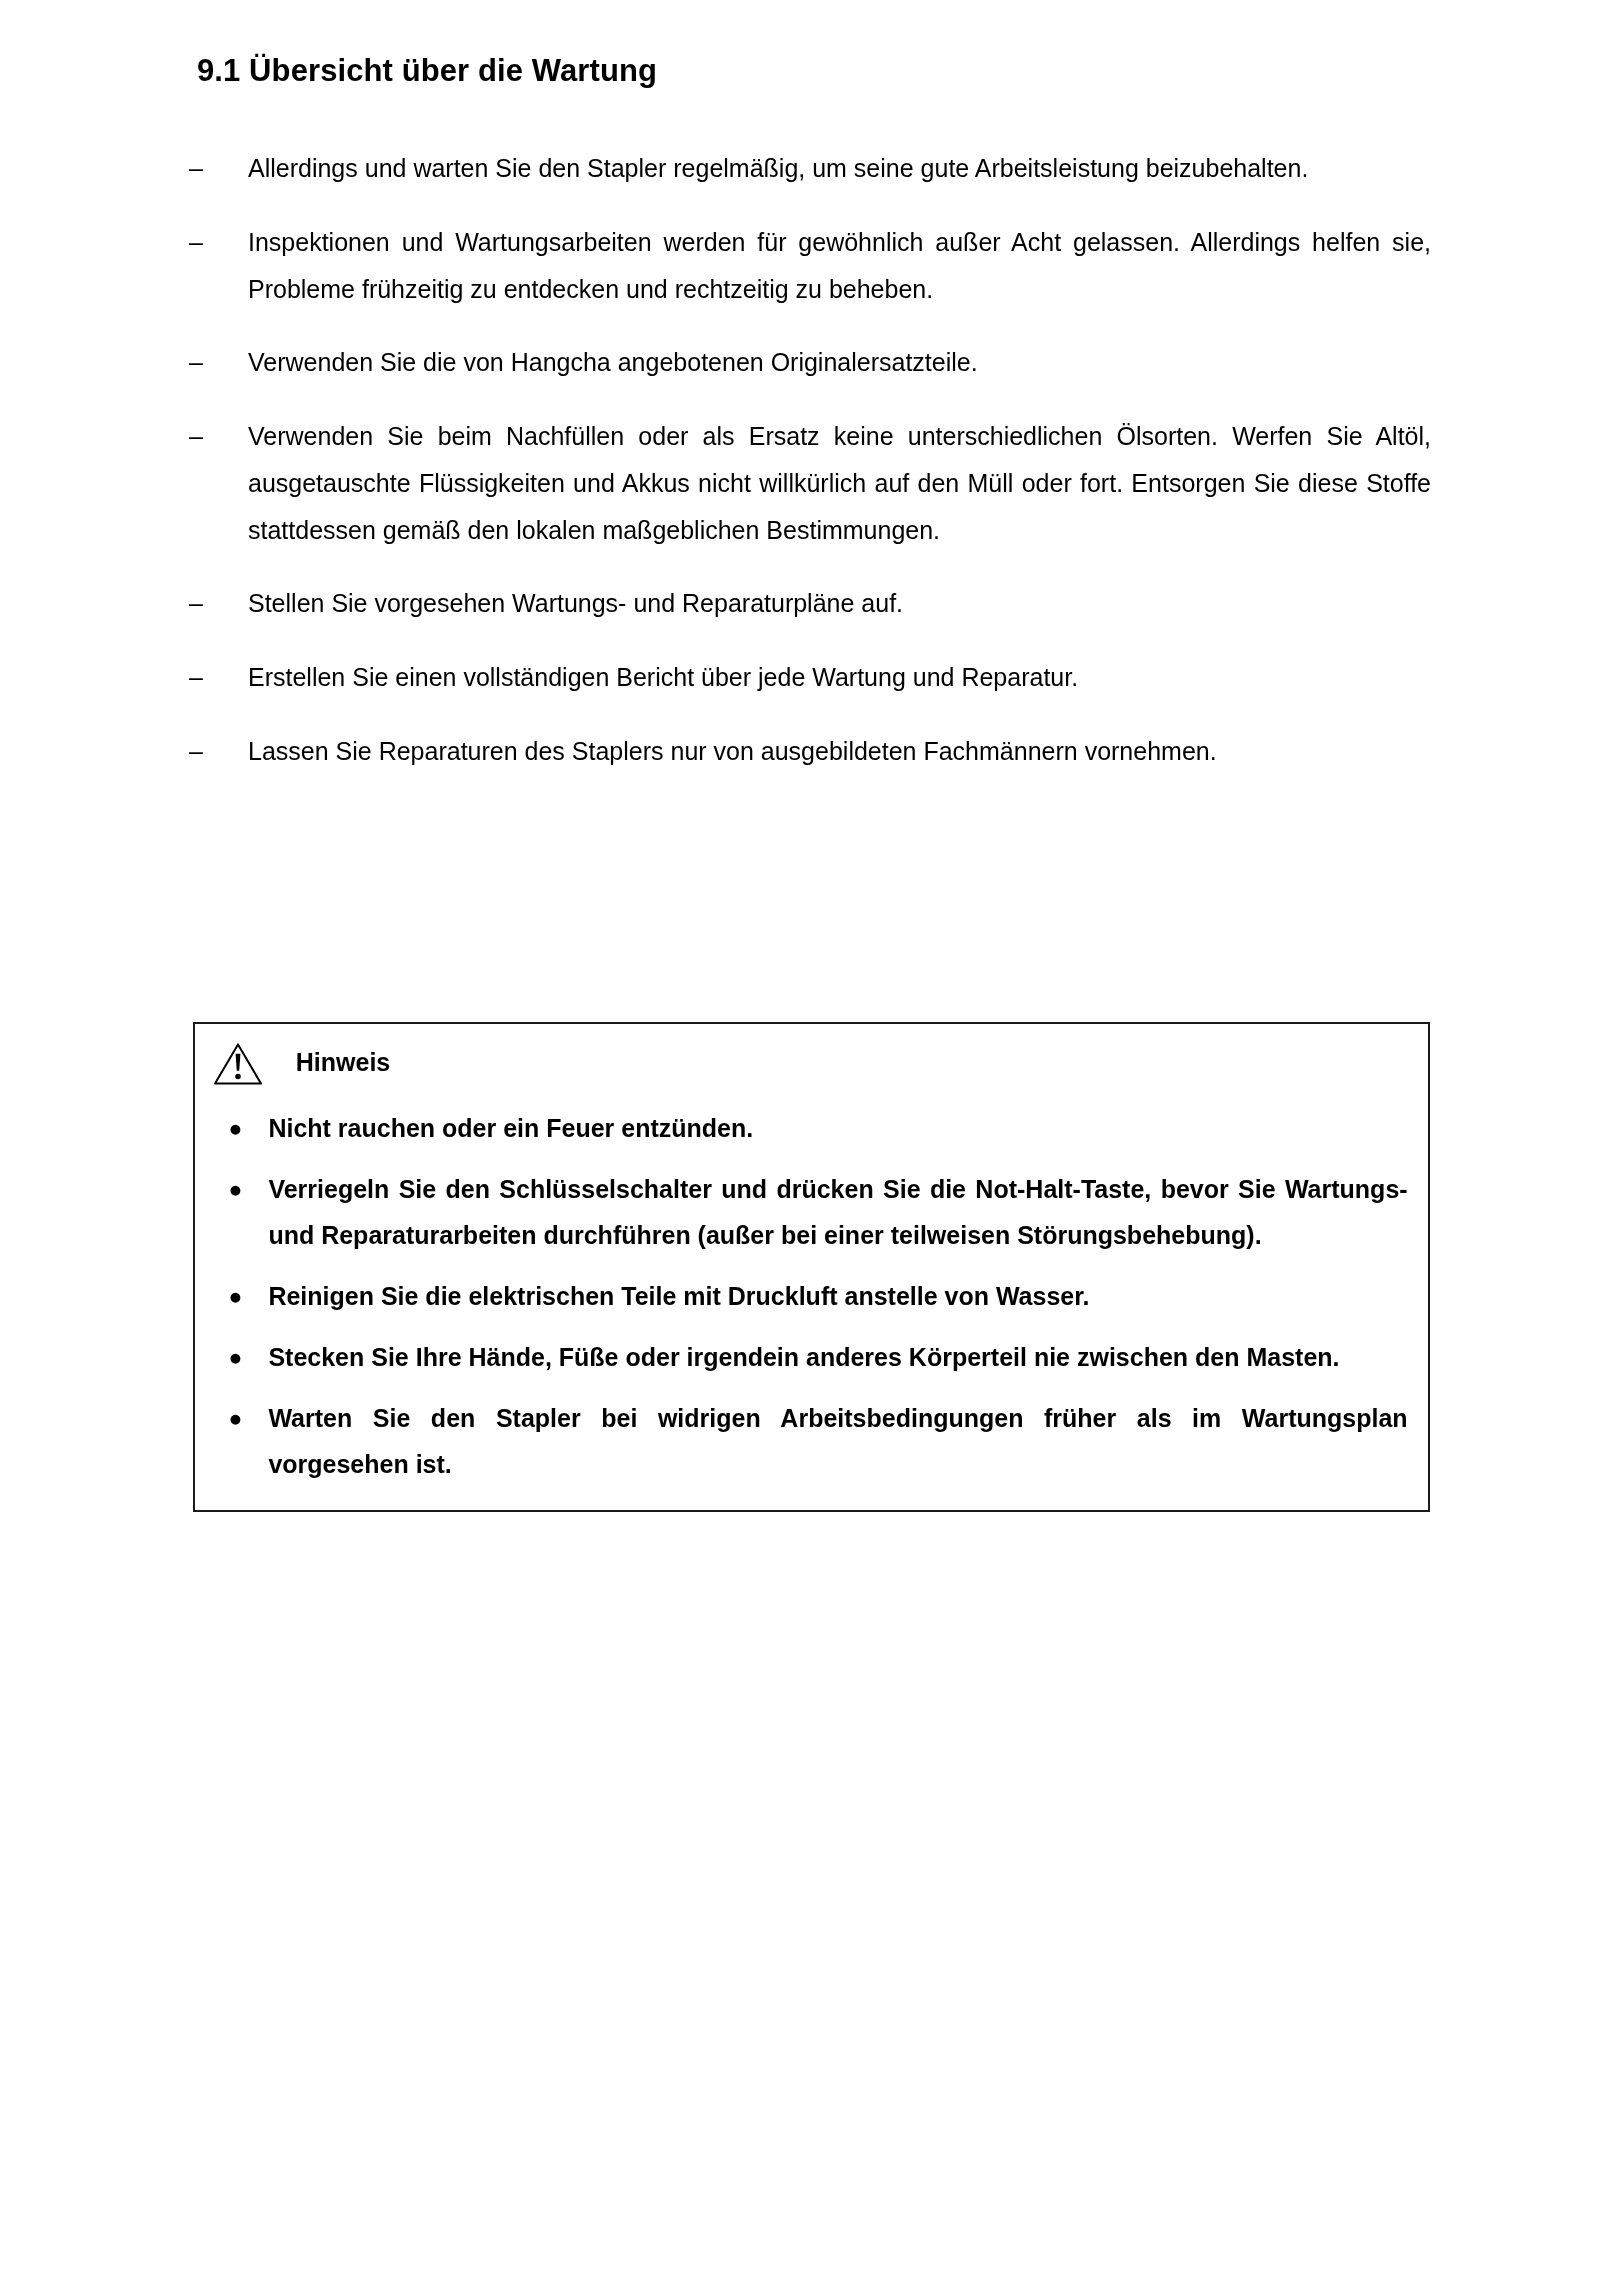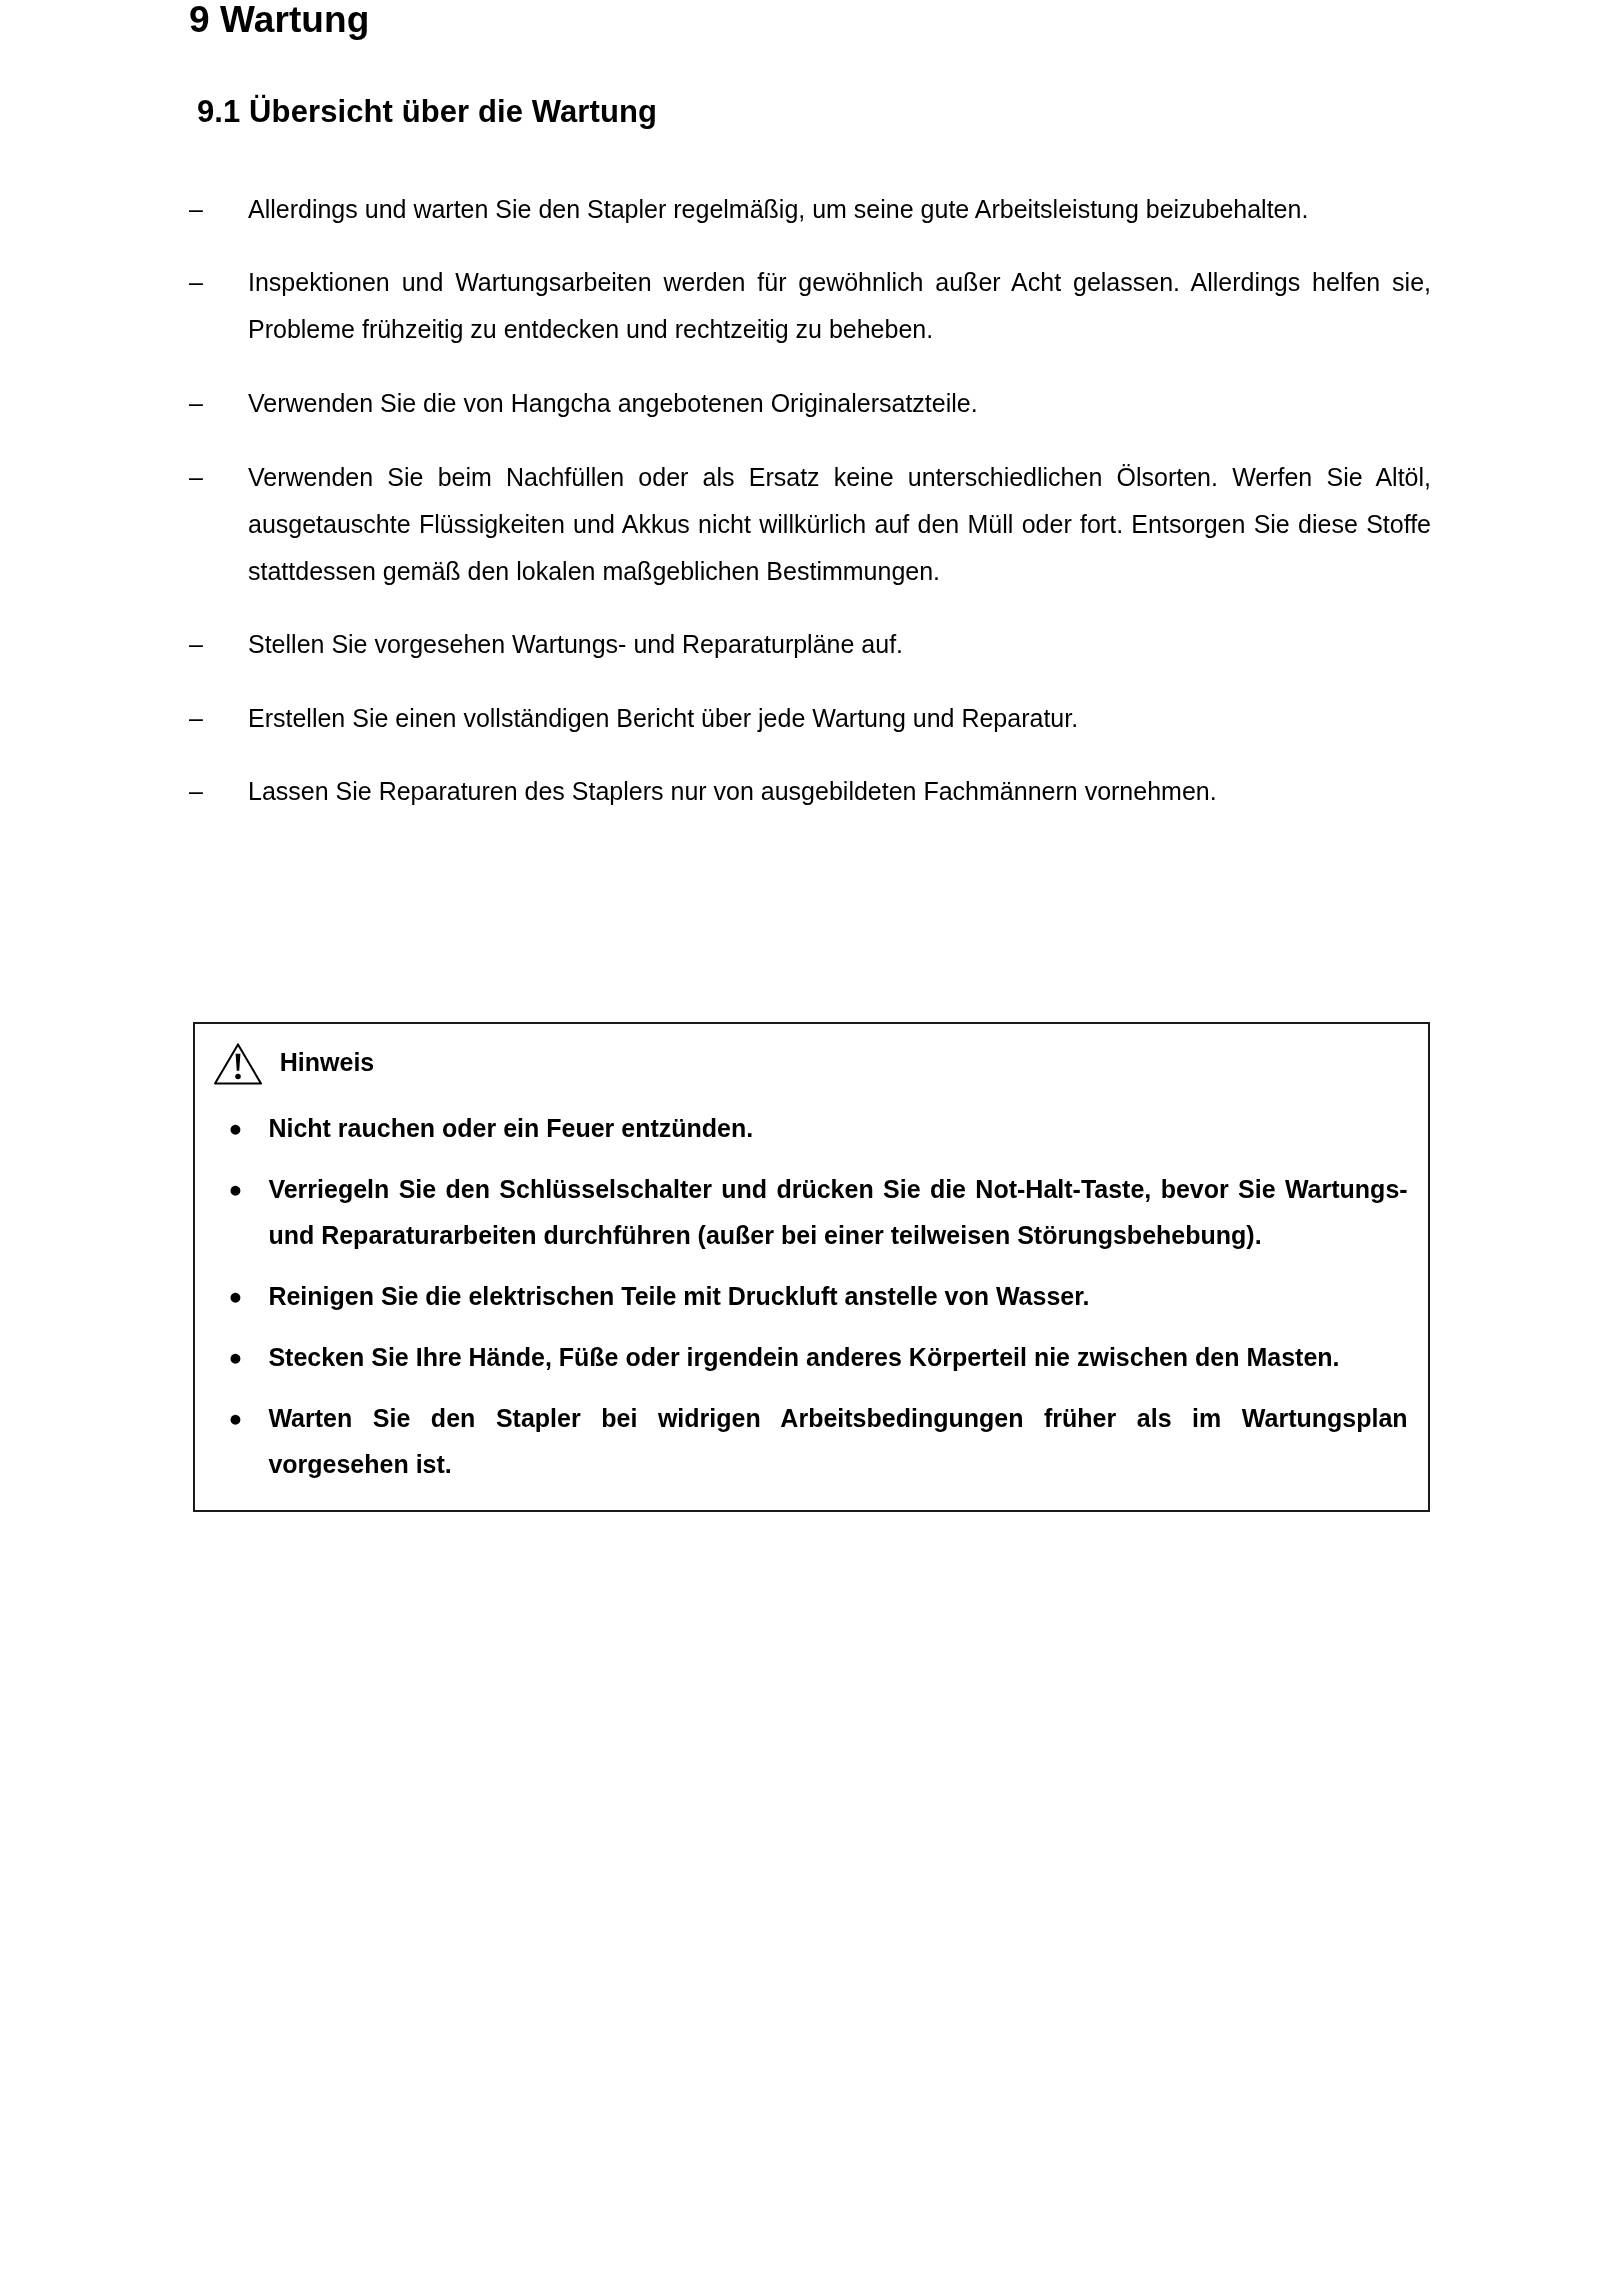"9 Wartung" h1.chapter-title { html: <h1>9 Wartung</h1> -> none }
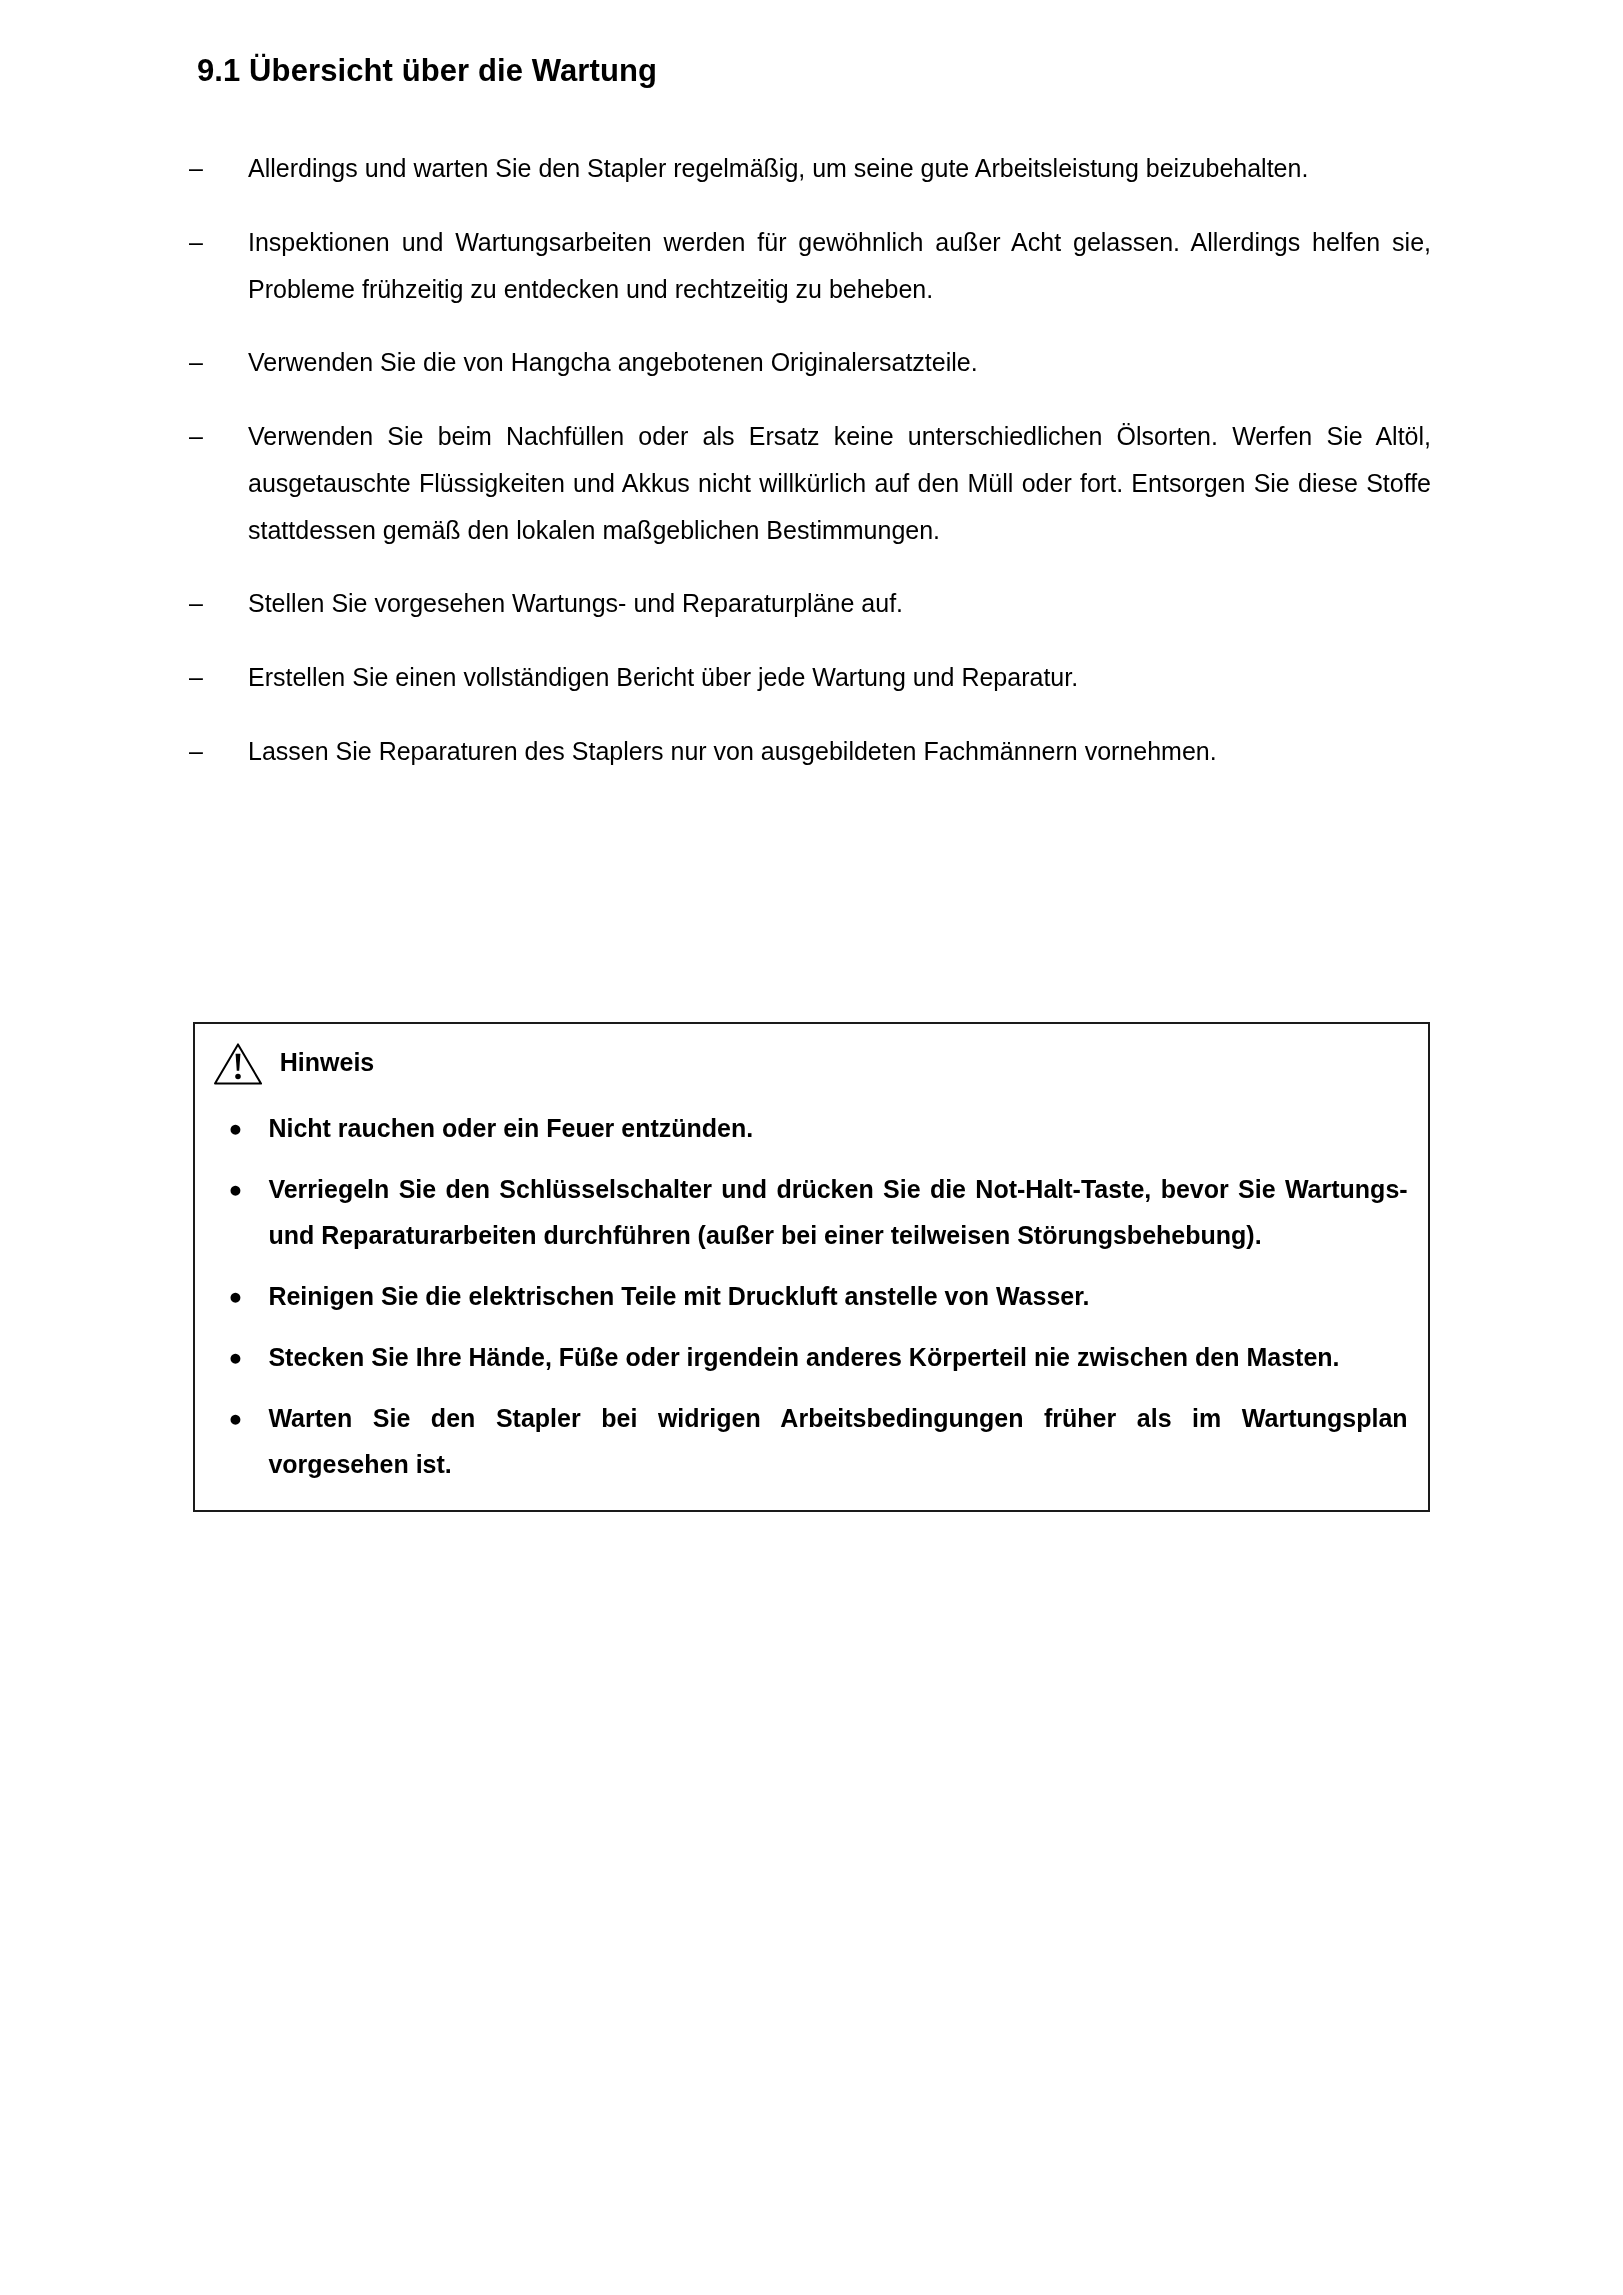"Hinweis" .notice-head-label { margin-left: none -> 16px }
